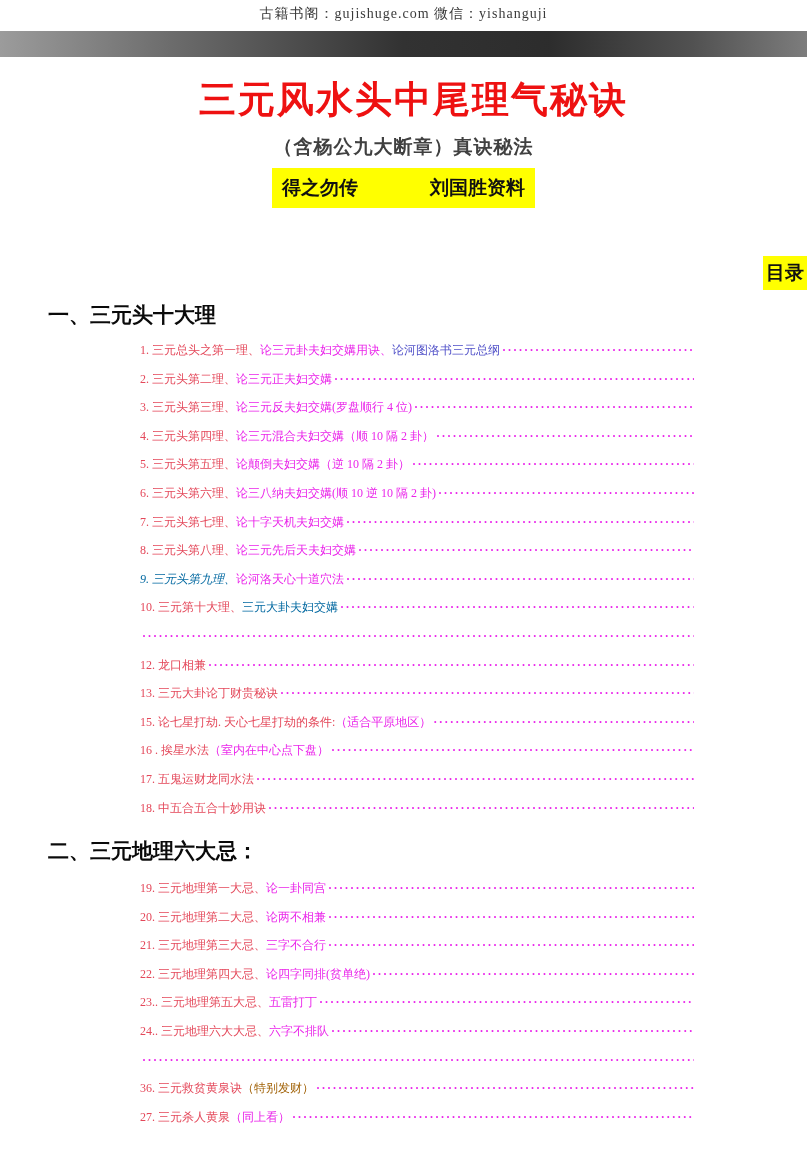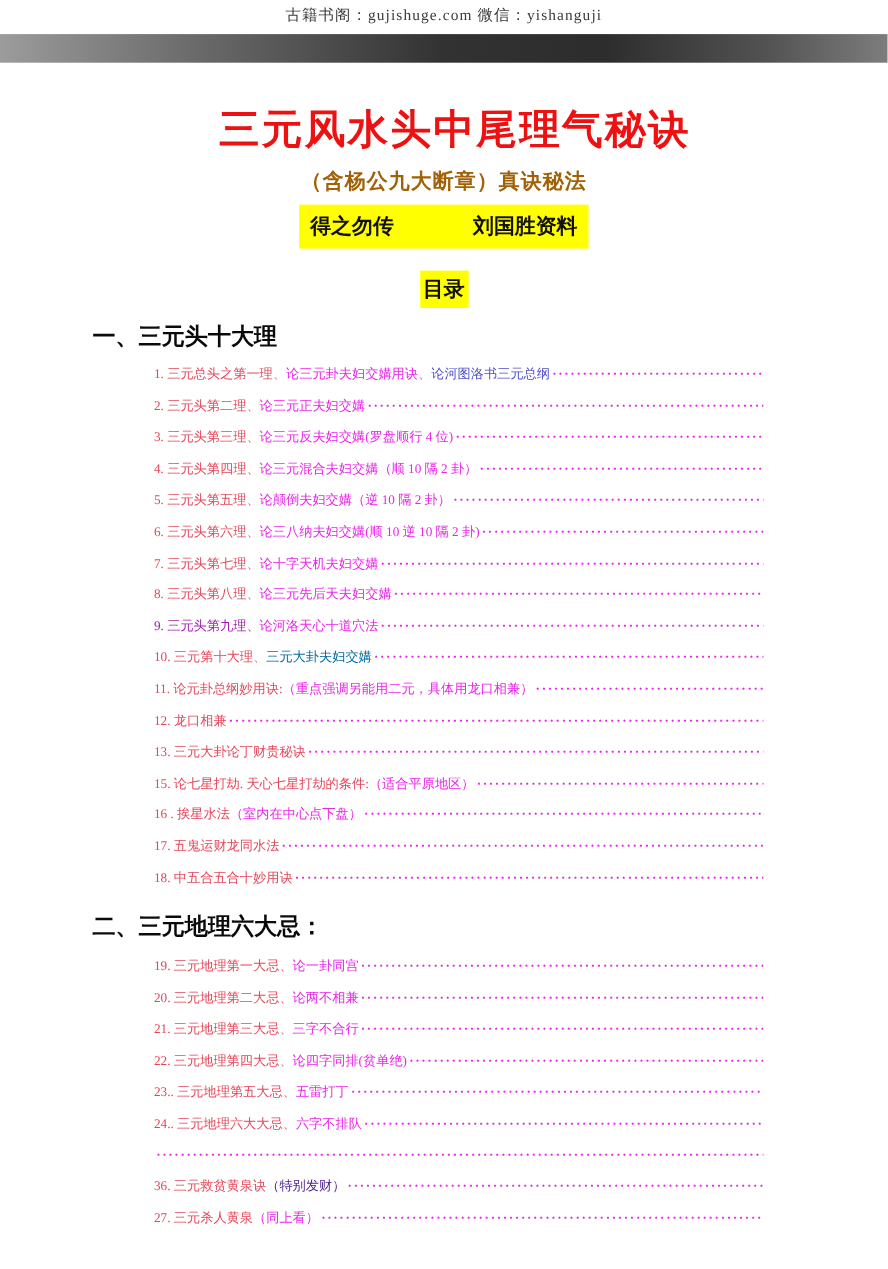"三元风水头中尾理气秘诀" .doc-title { margin-top: 36px -> 18px }
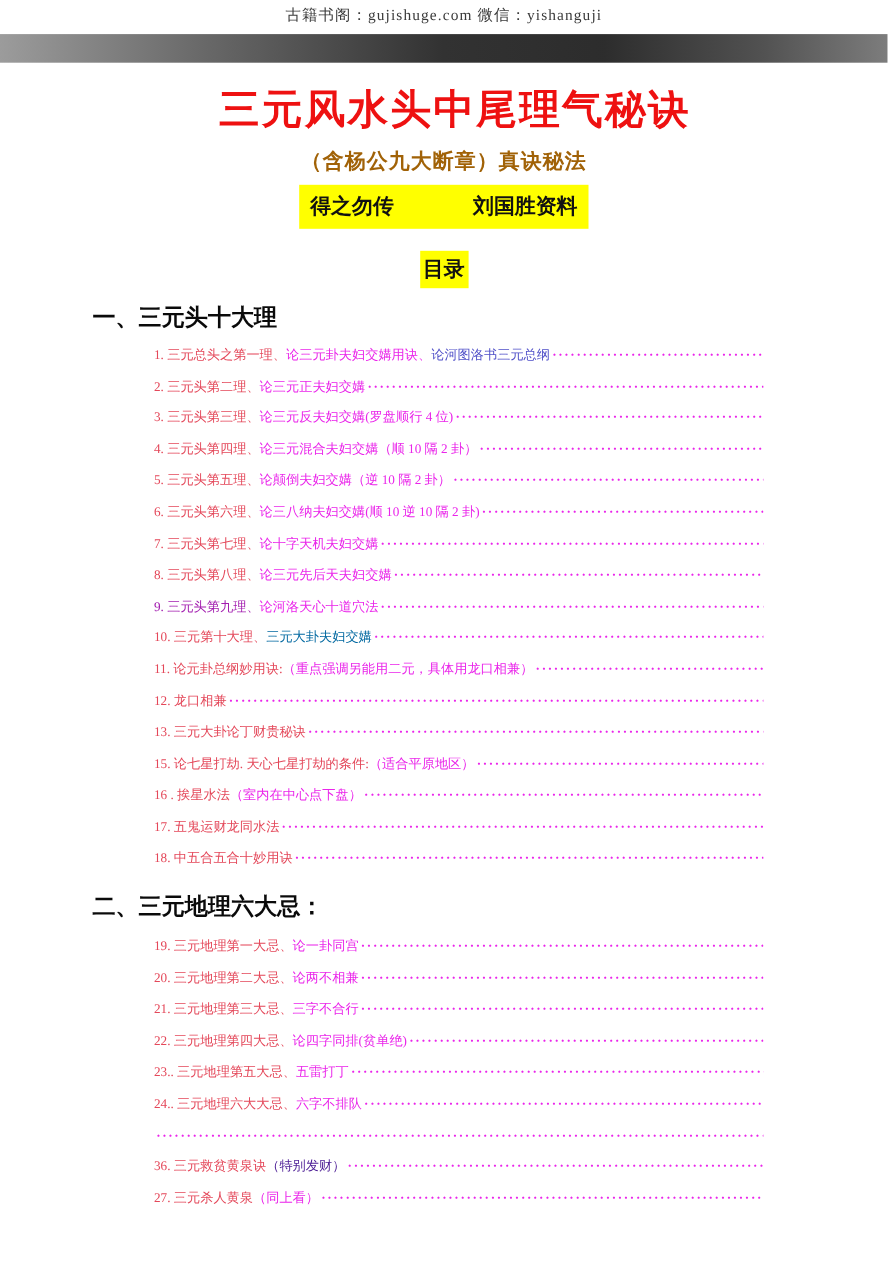"（含杨公九大断章）真诀秘法" div.doc-subtitle { color: #a16207 -> #404040 }
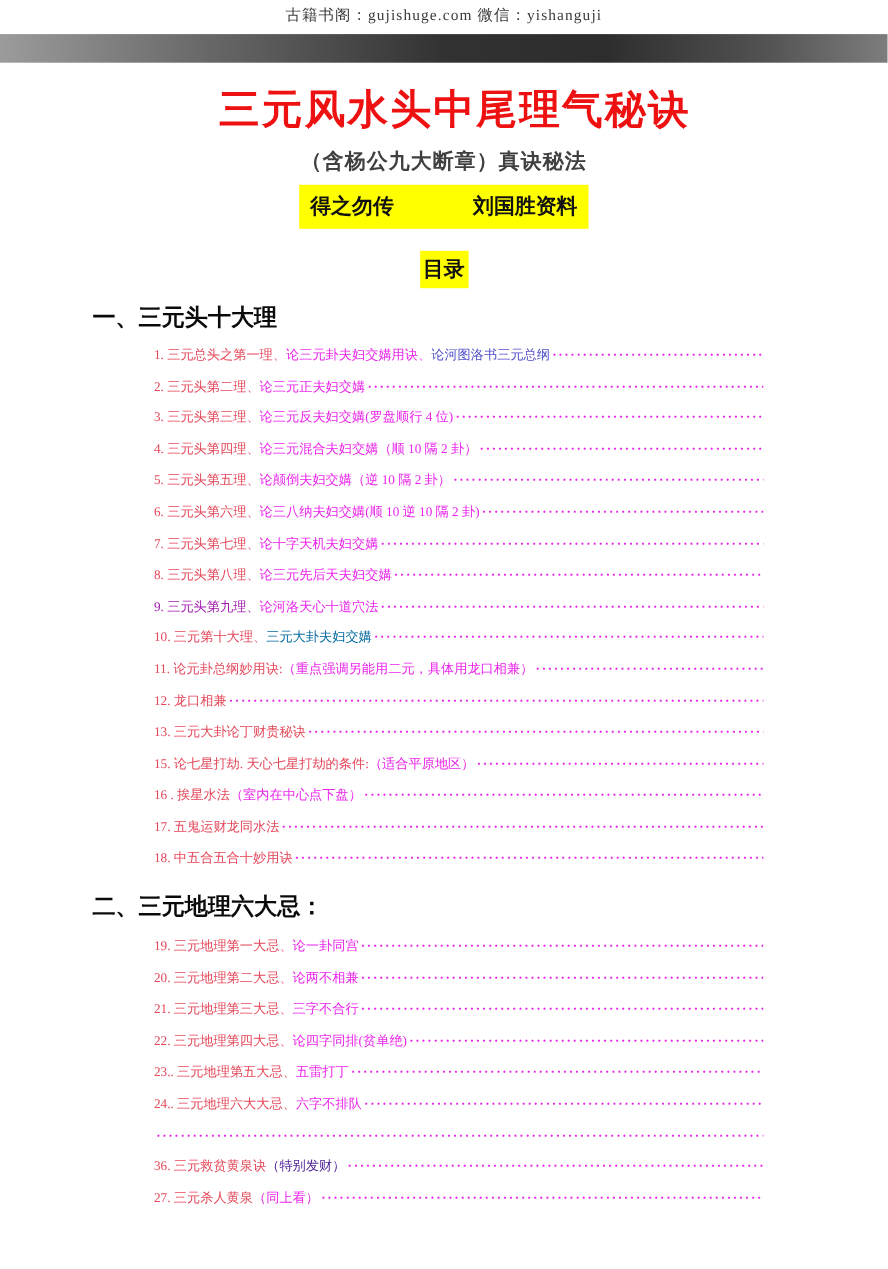"目录" .toc-label-wrap { justify-content: center -> flex-end; margin-top: 20px -> 48px }
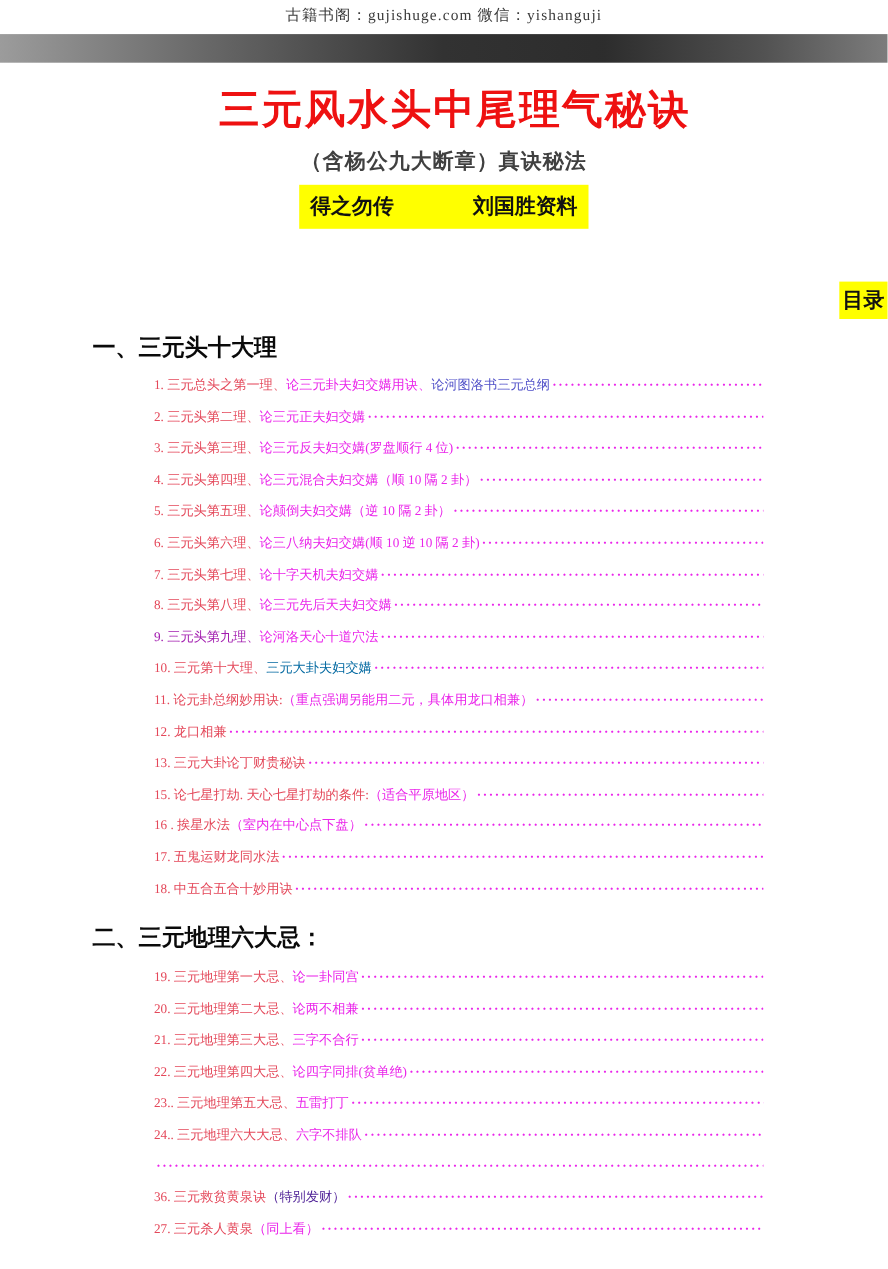"一、三元头十大理" .section-heading { font-family: Liberation Sans, sans-serif -> Liberation Mono, monospace; padding-left: 84px -> 48px }
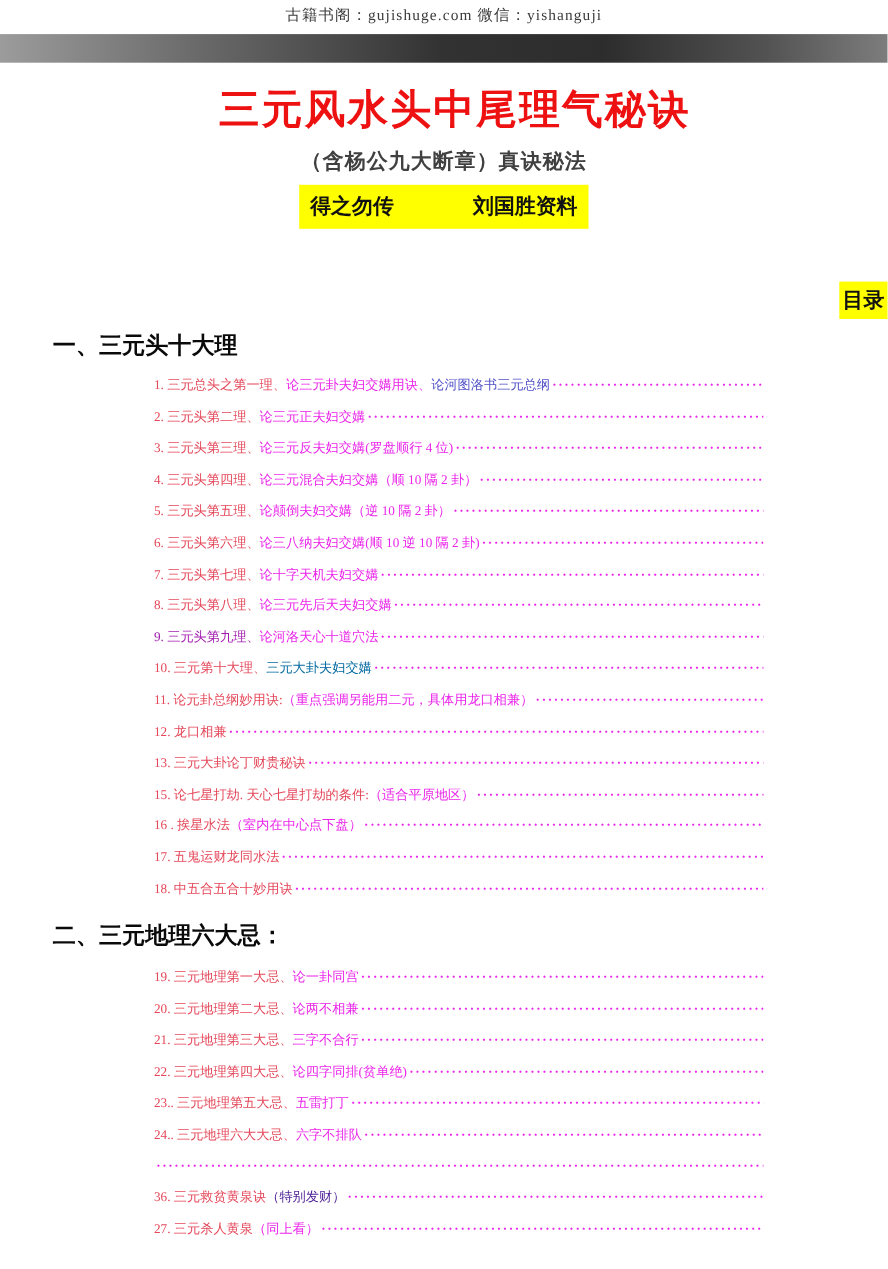"9. 三元头第九理、" span { color: #a21caf -> #0369a1; font-style: none -> italic }
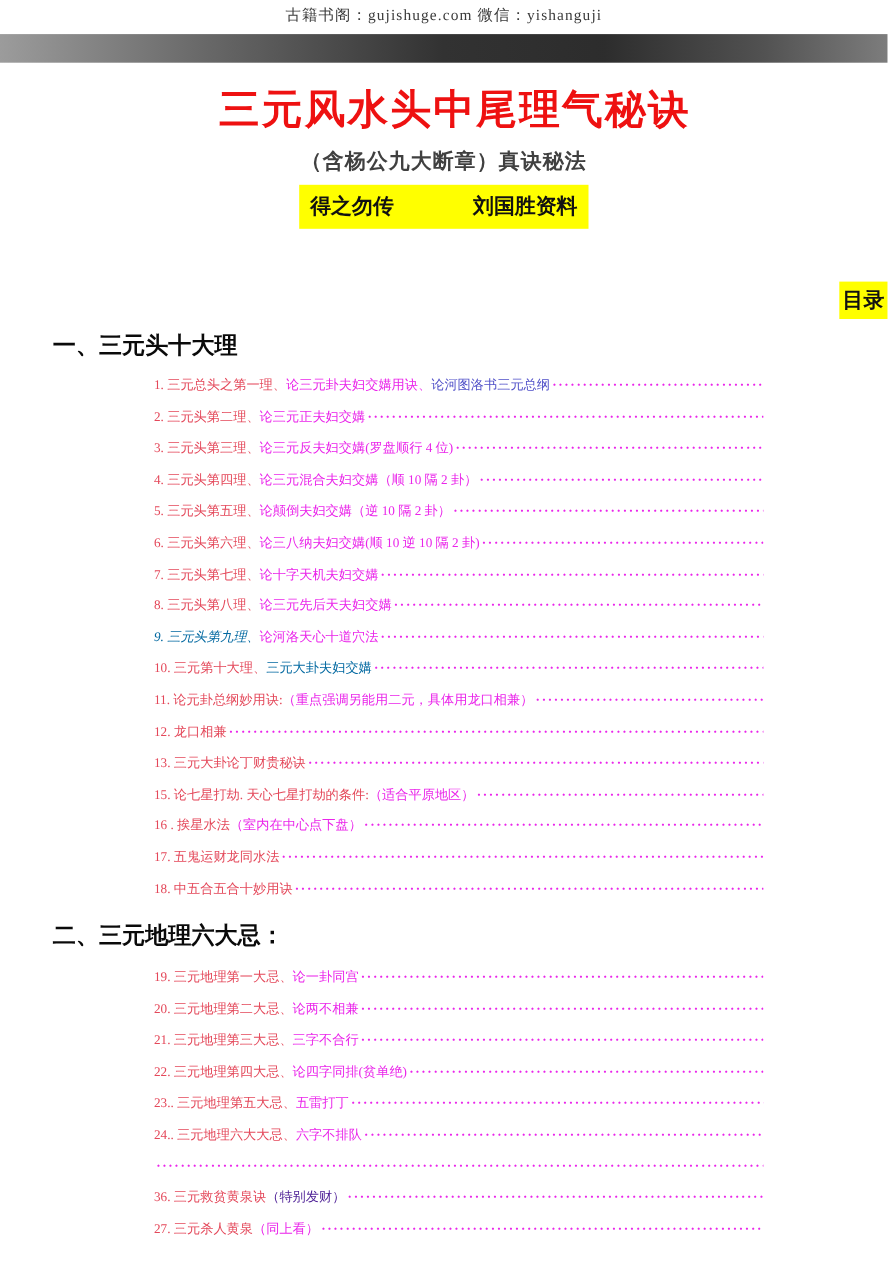"11. 论元卦总纲妙用诀:（重点强调另能用二元，具体用龙口相兼）" span.text { html: <span><span>11. 论元卦总纲妙用诀:</span><span>（重点强调另能用二元，具体用龙口相兼）</span></span> -> none }
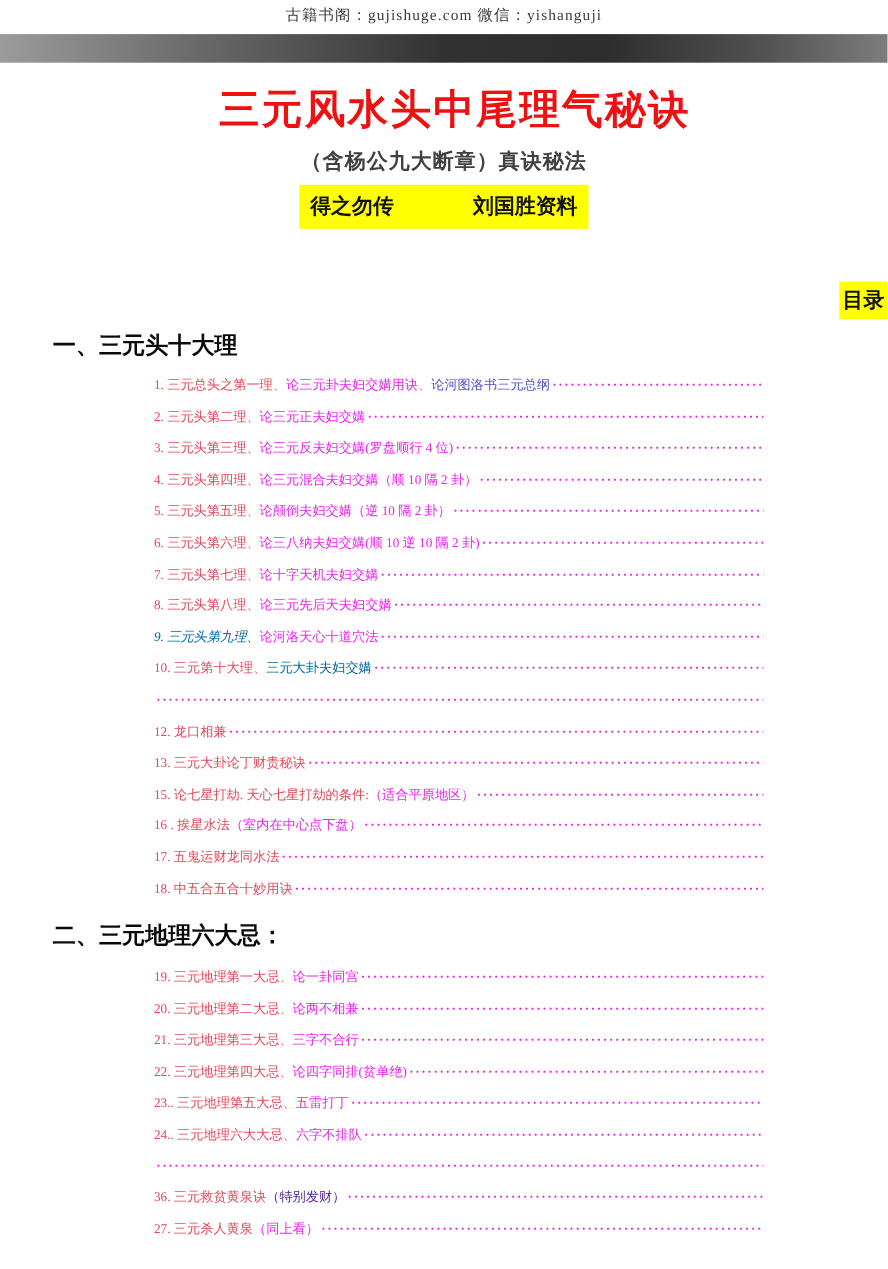"（特别发财）" span { color: #4c1d95 -> #a16207 }
